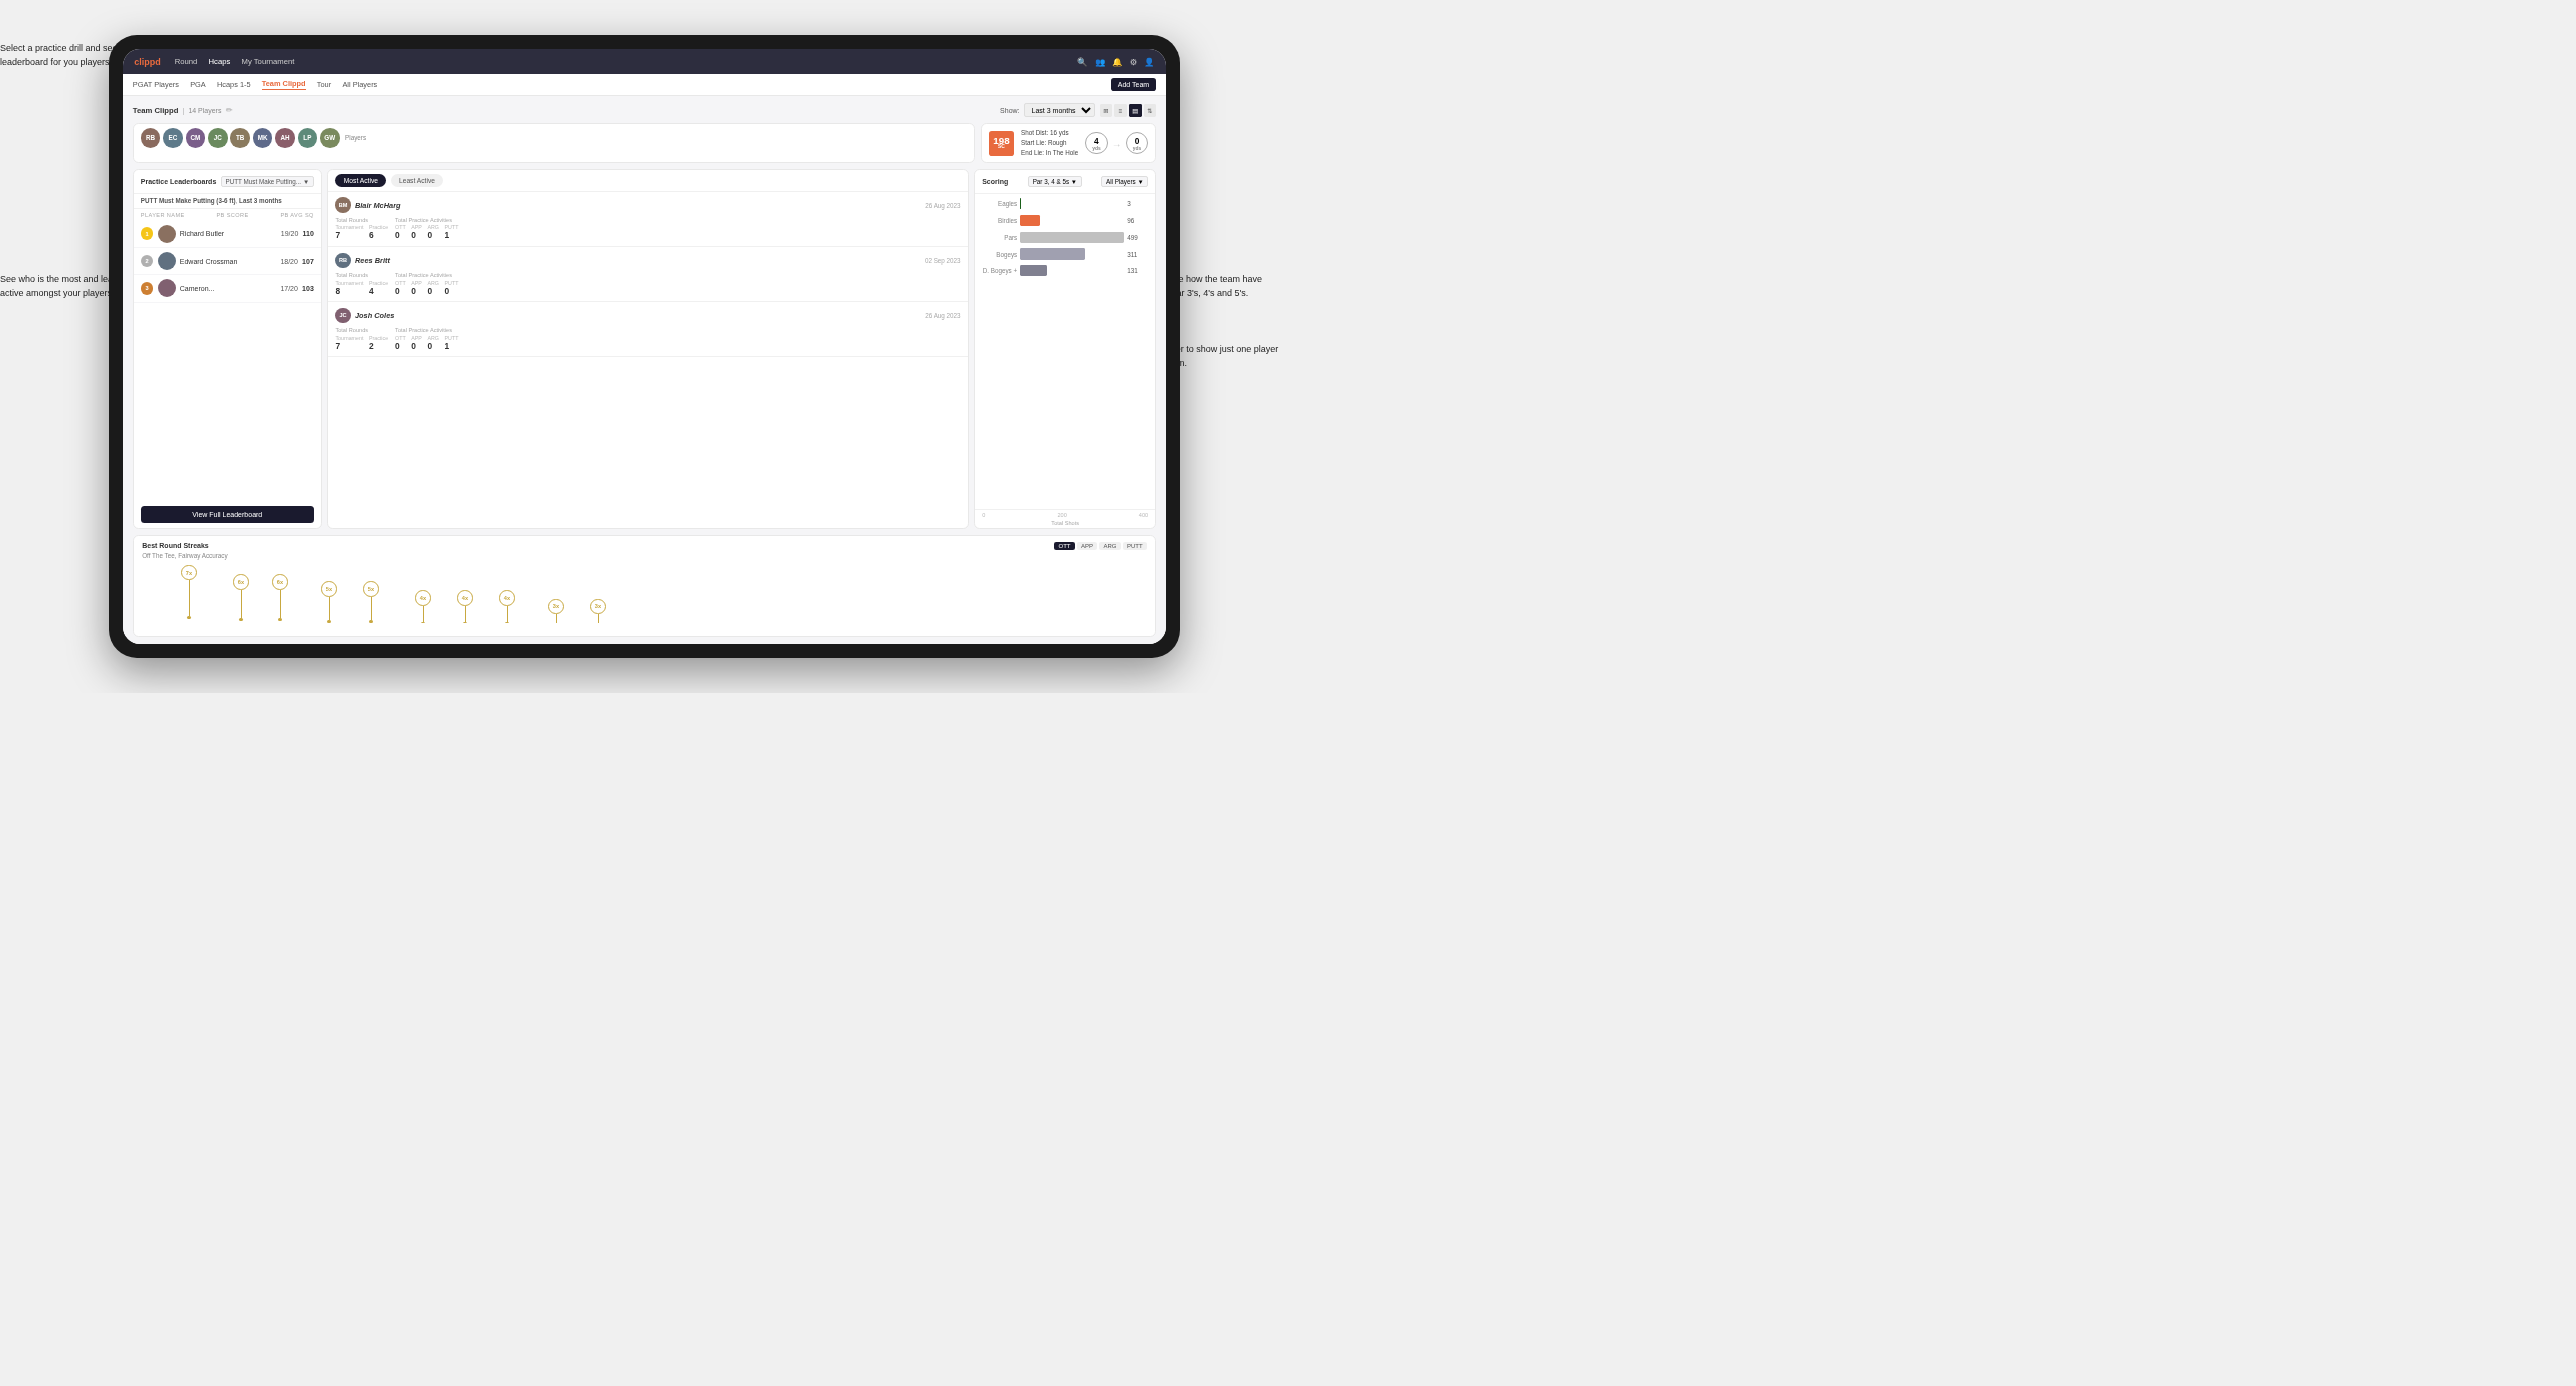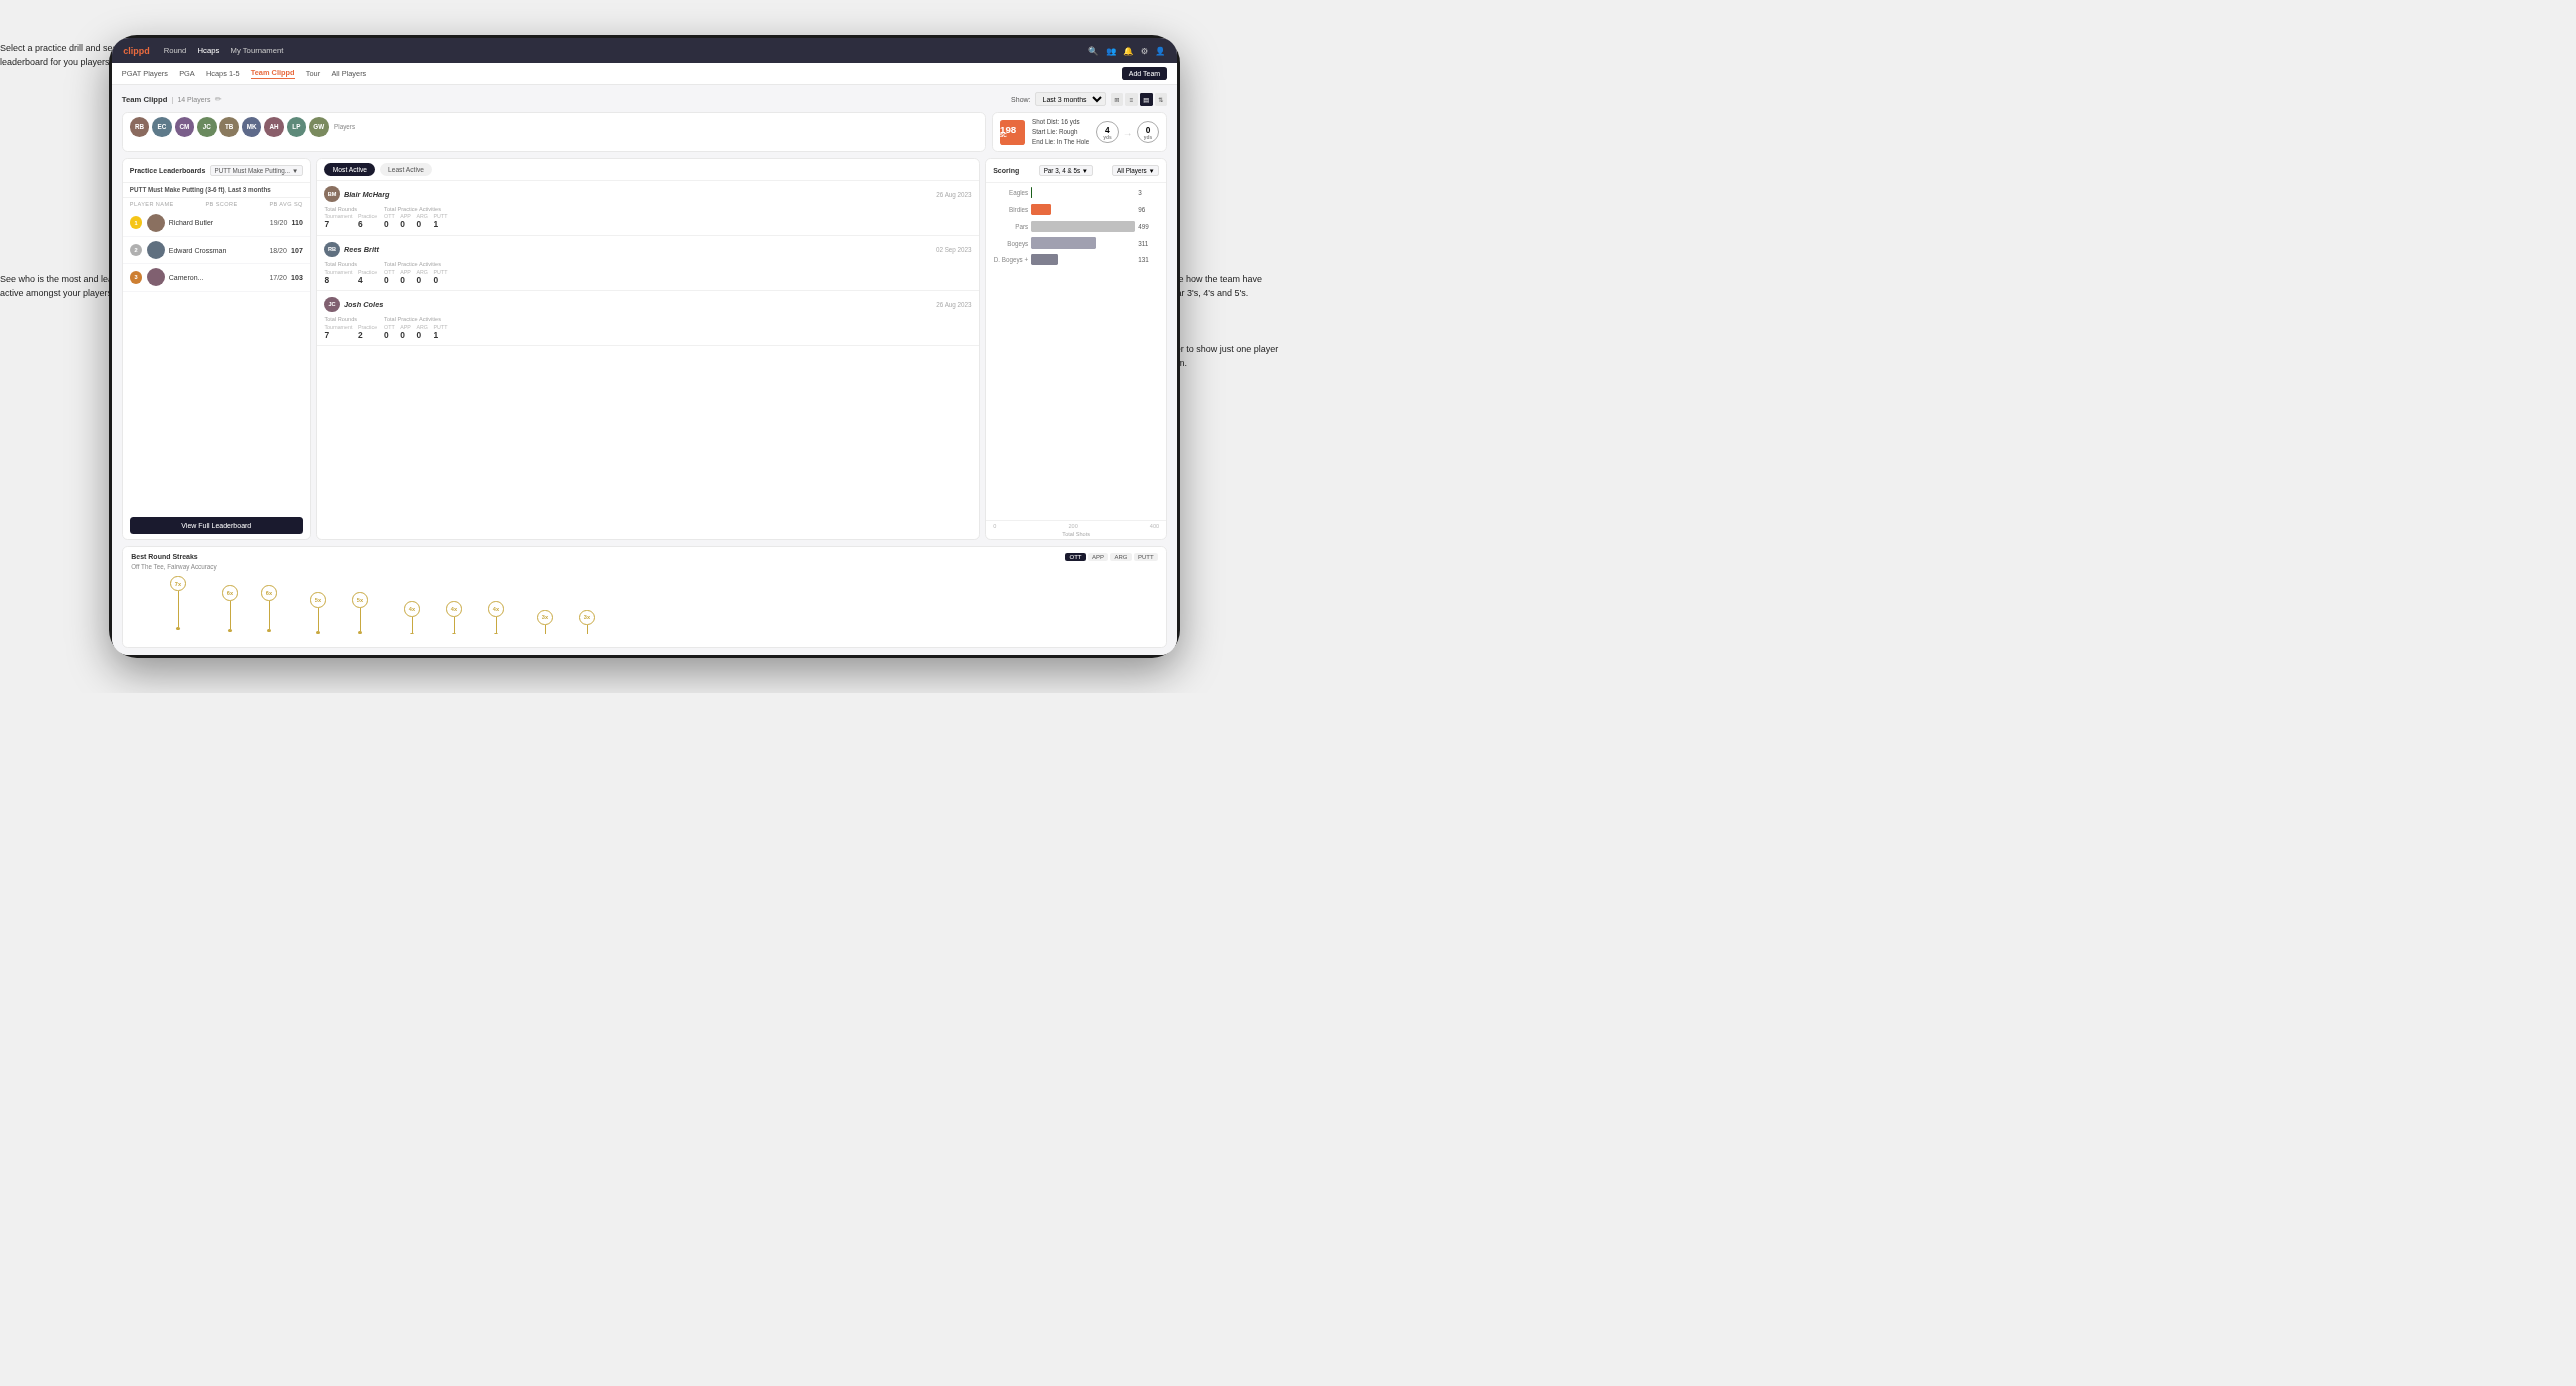"clippd" .tablet-frame { padding: 3px -> 14px }
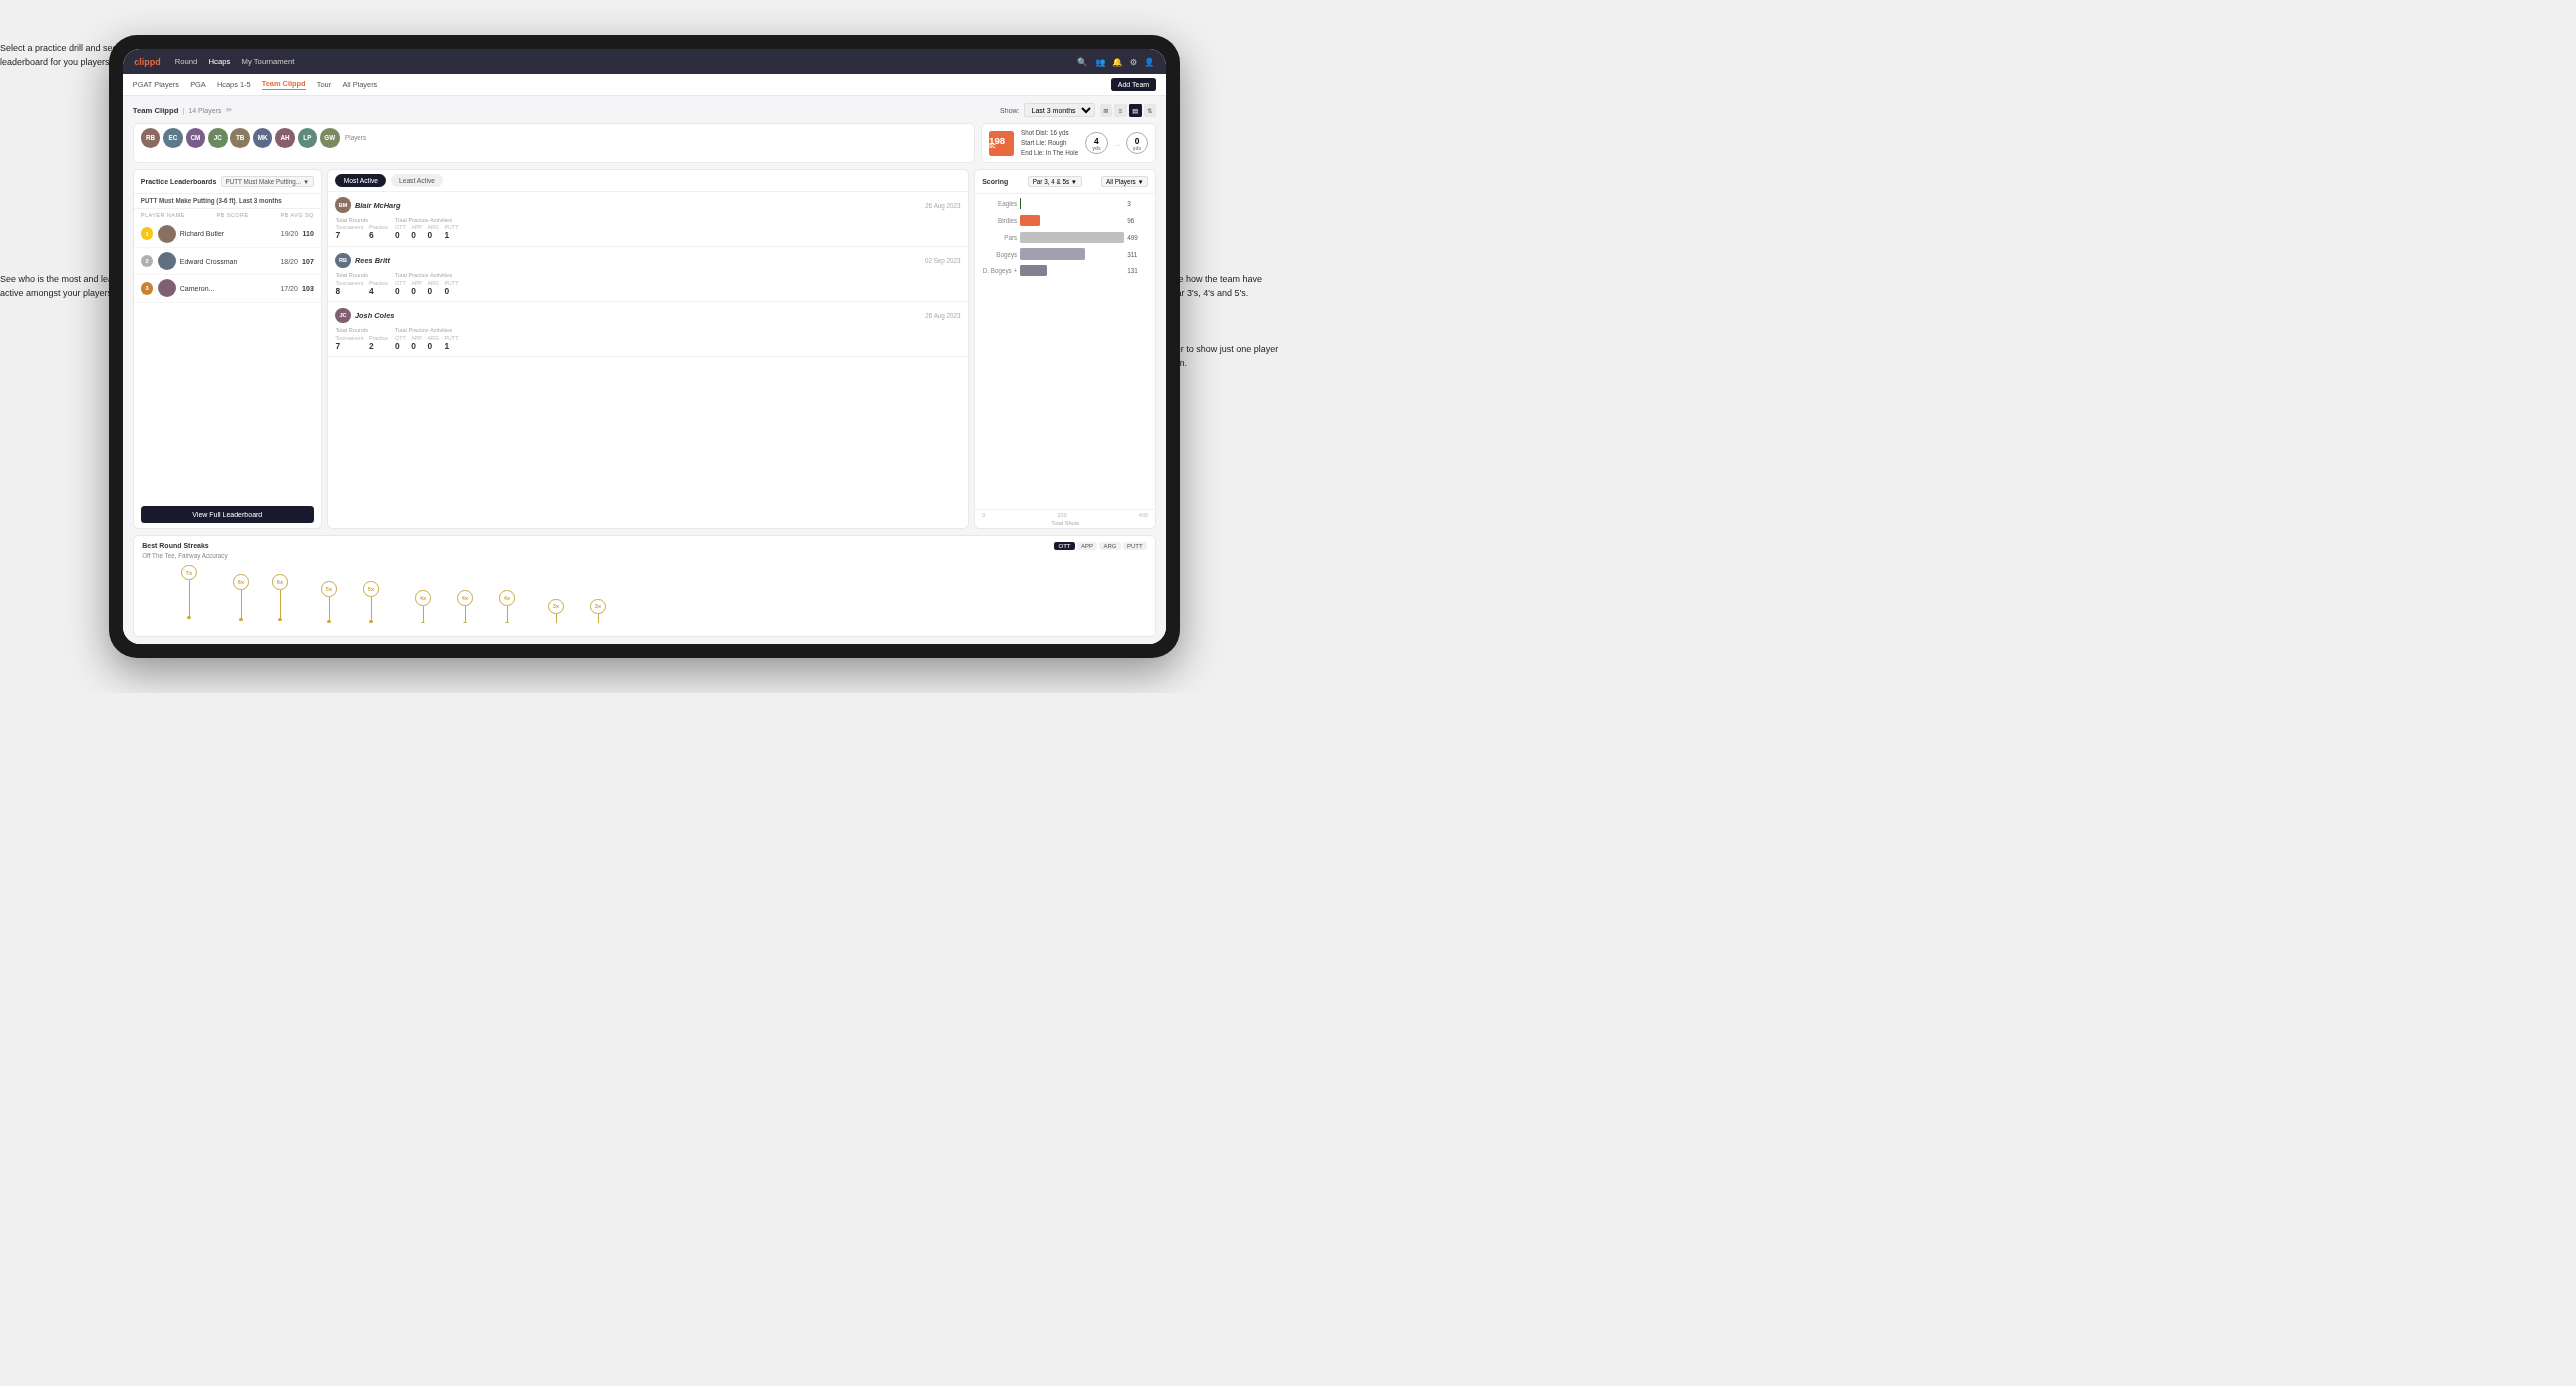"198" .shot-card-left { align-items: flex-start -> center }
